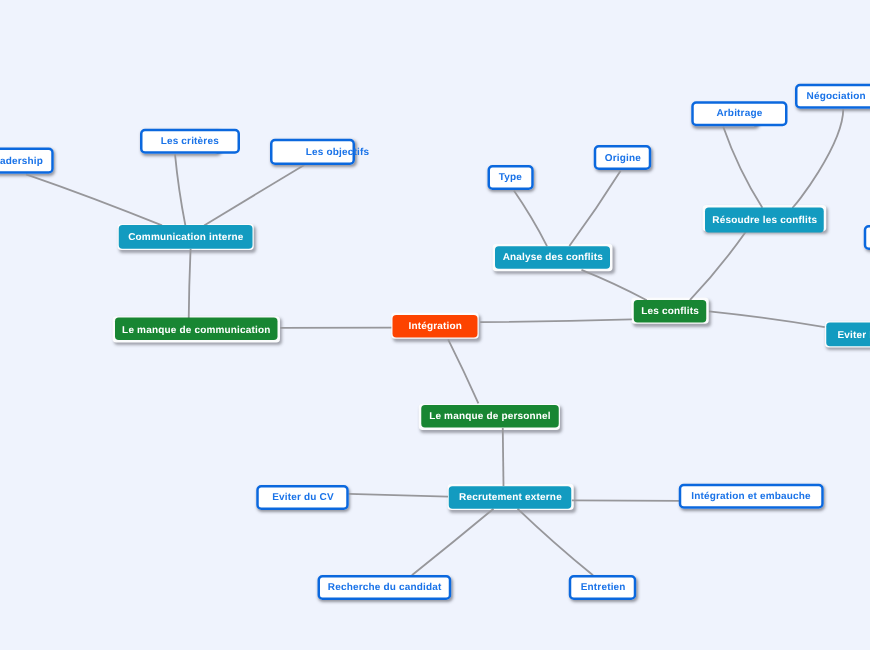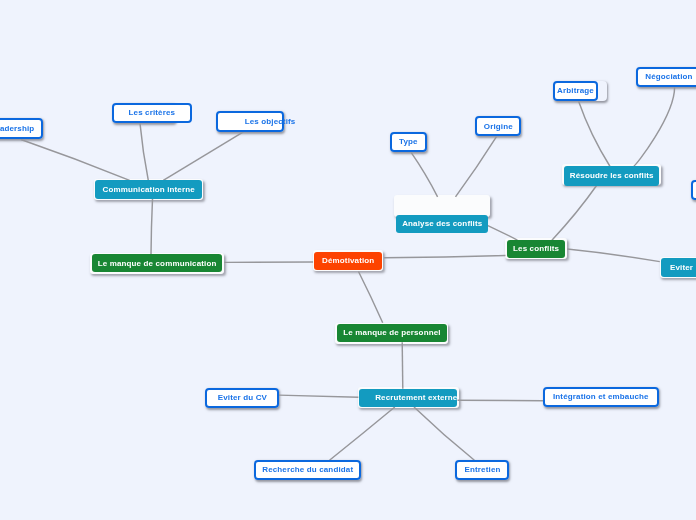"Arbitrage" div.node { width: 45px -> 77px }
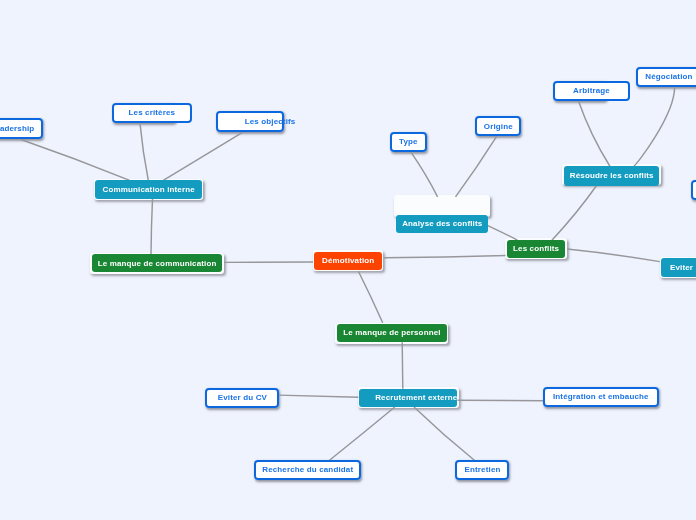"Analyse des conflits" div.node { margin-top: 18px -> none }
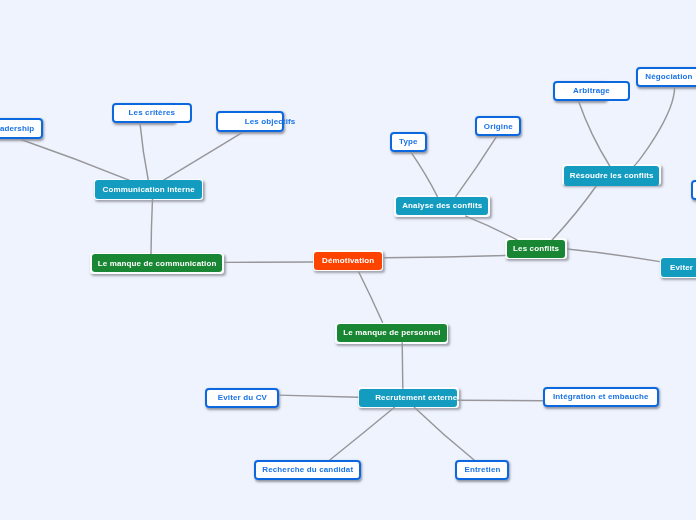"Démotivation" span { text: Démotivation -> Intégration }
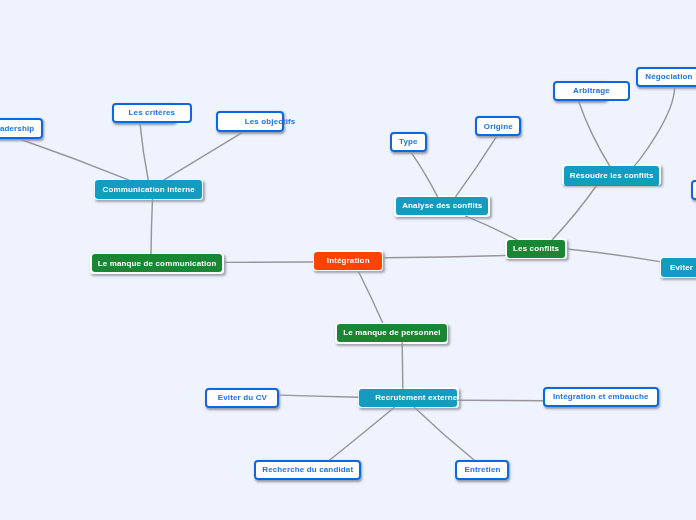"Recrutement externe" div.node { justify-content: flex-end -> none }
